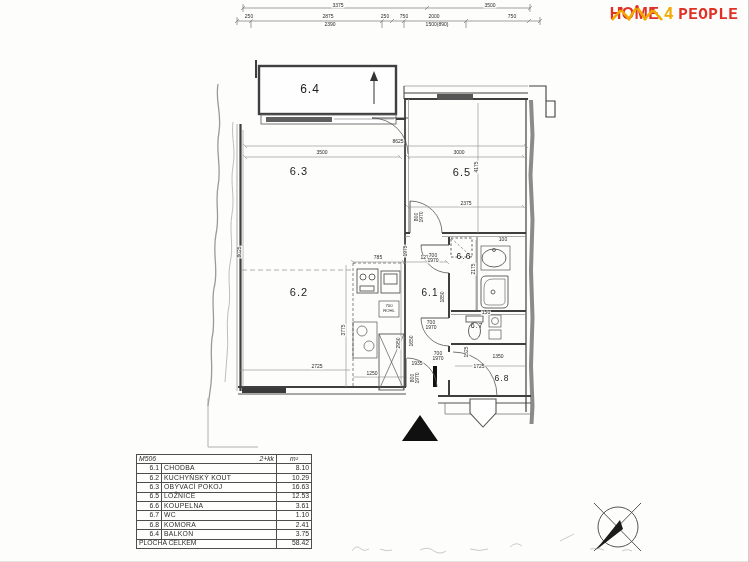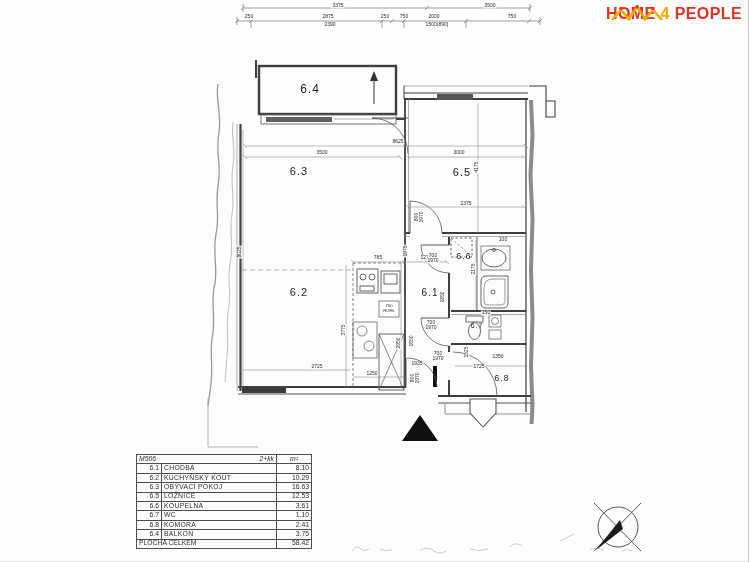"PEOPLE" span { font-family: none -> Liberation Mono, monospace }
